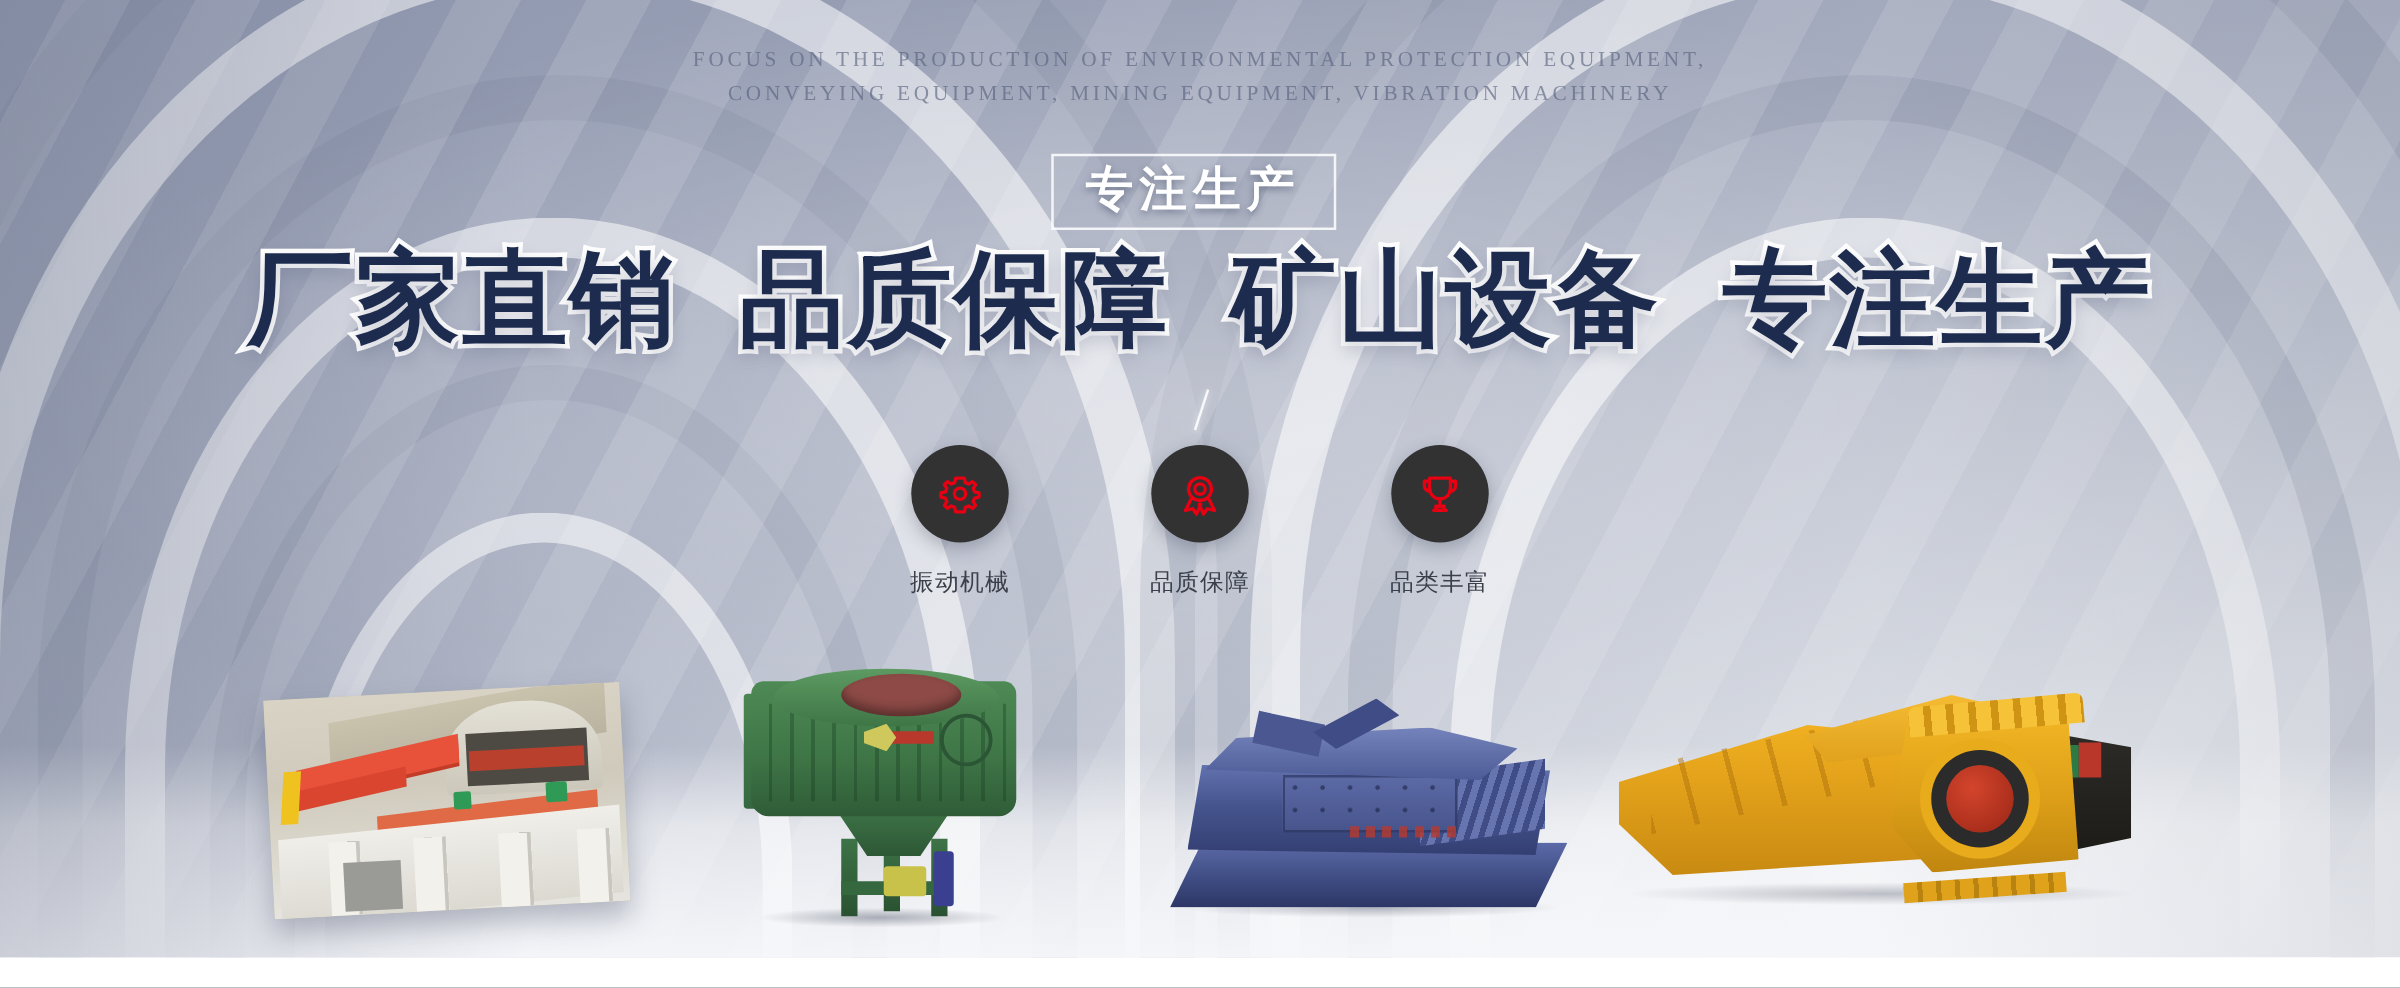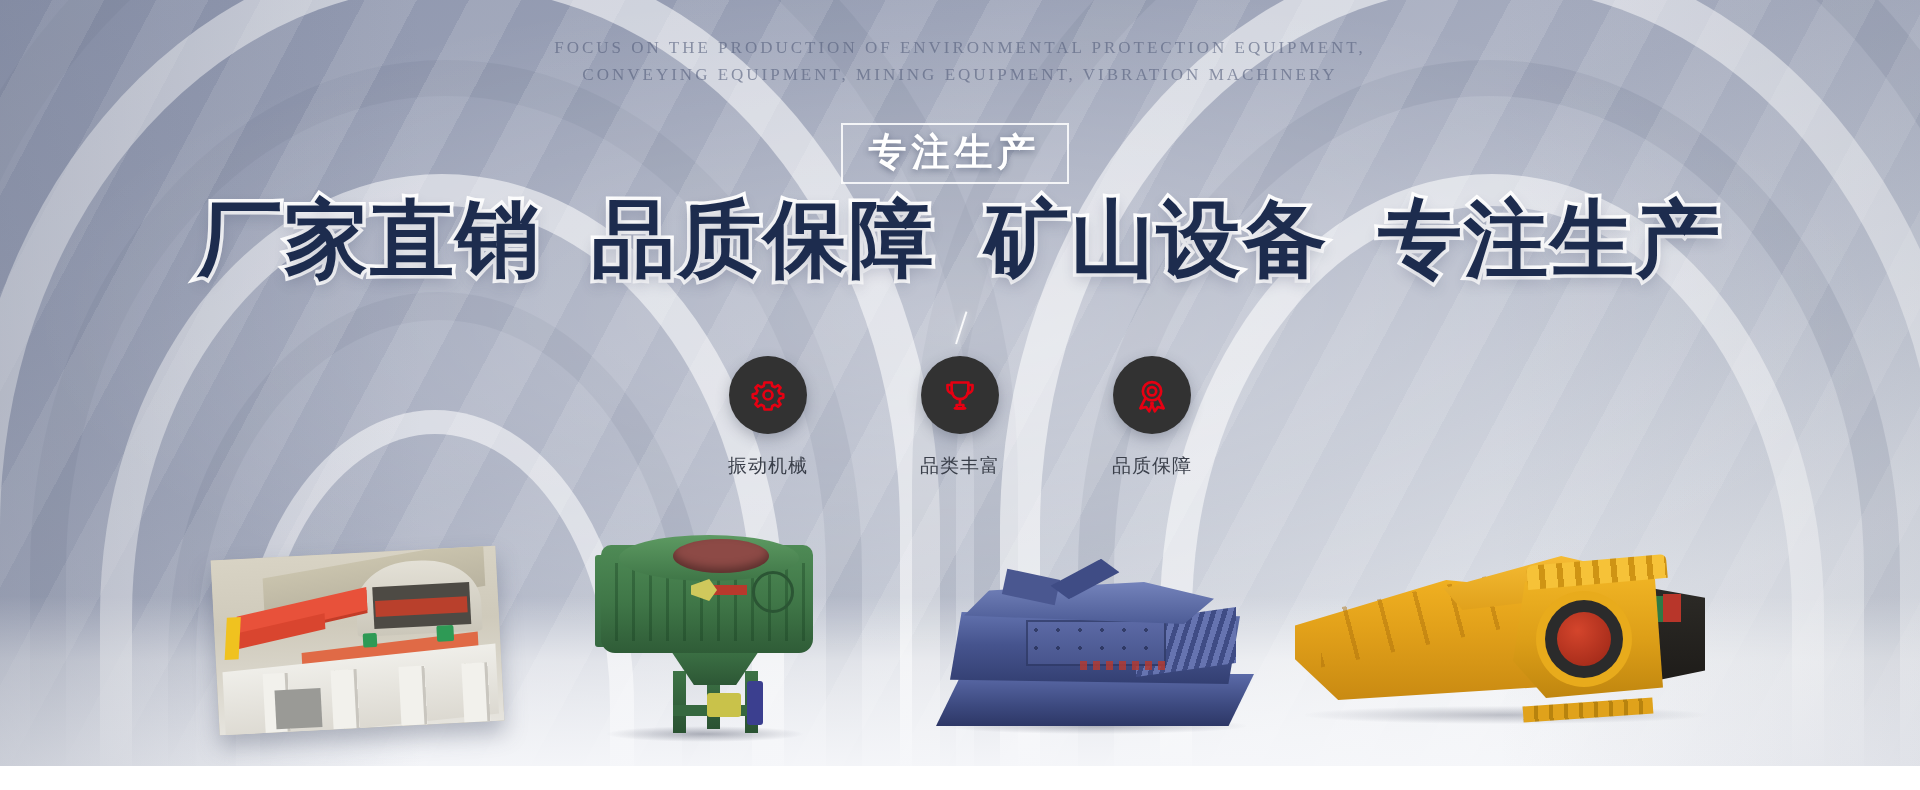"品类丰富" div.feature { order: before "品质保障" -> after "品质保障" }
